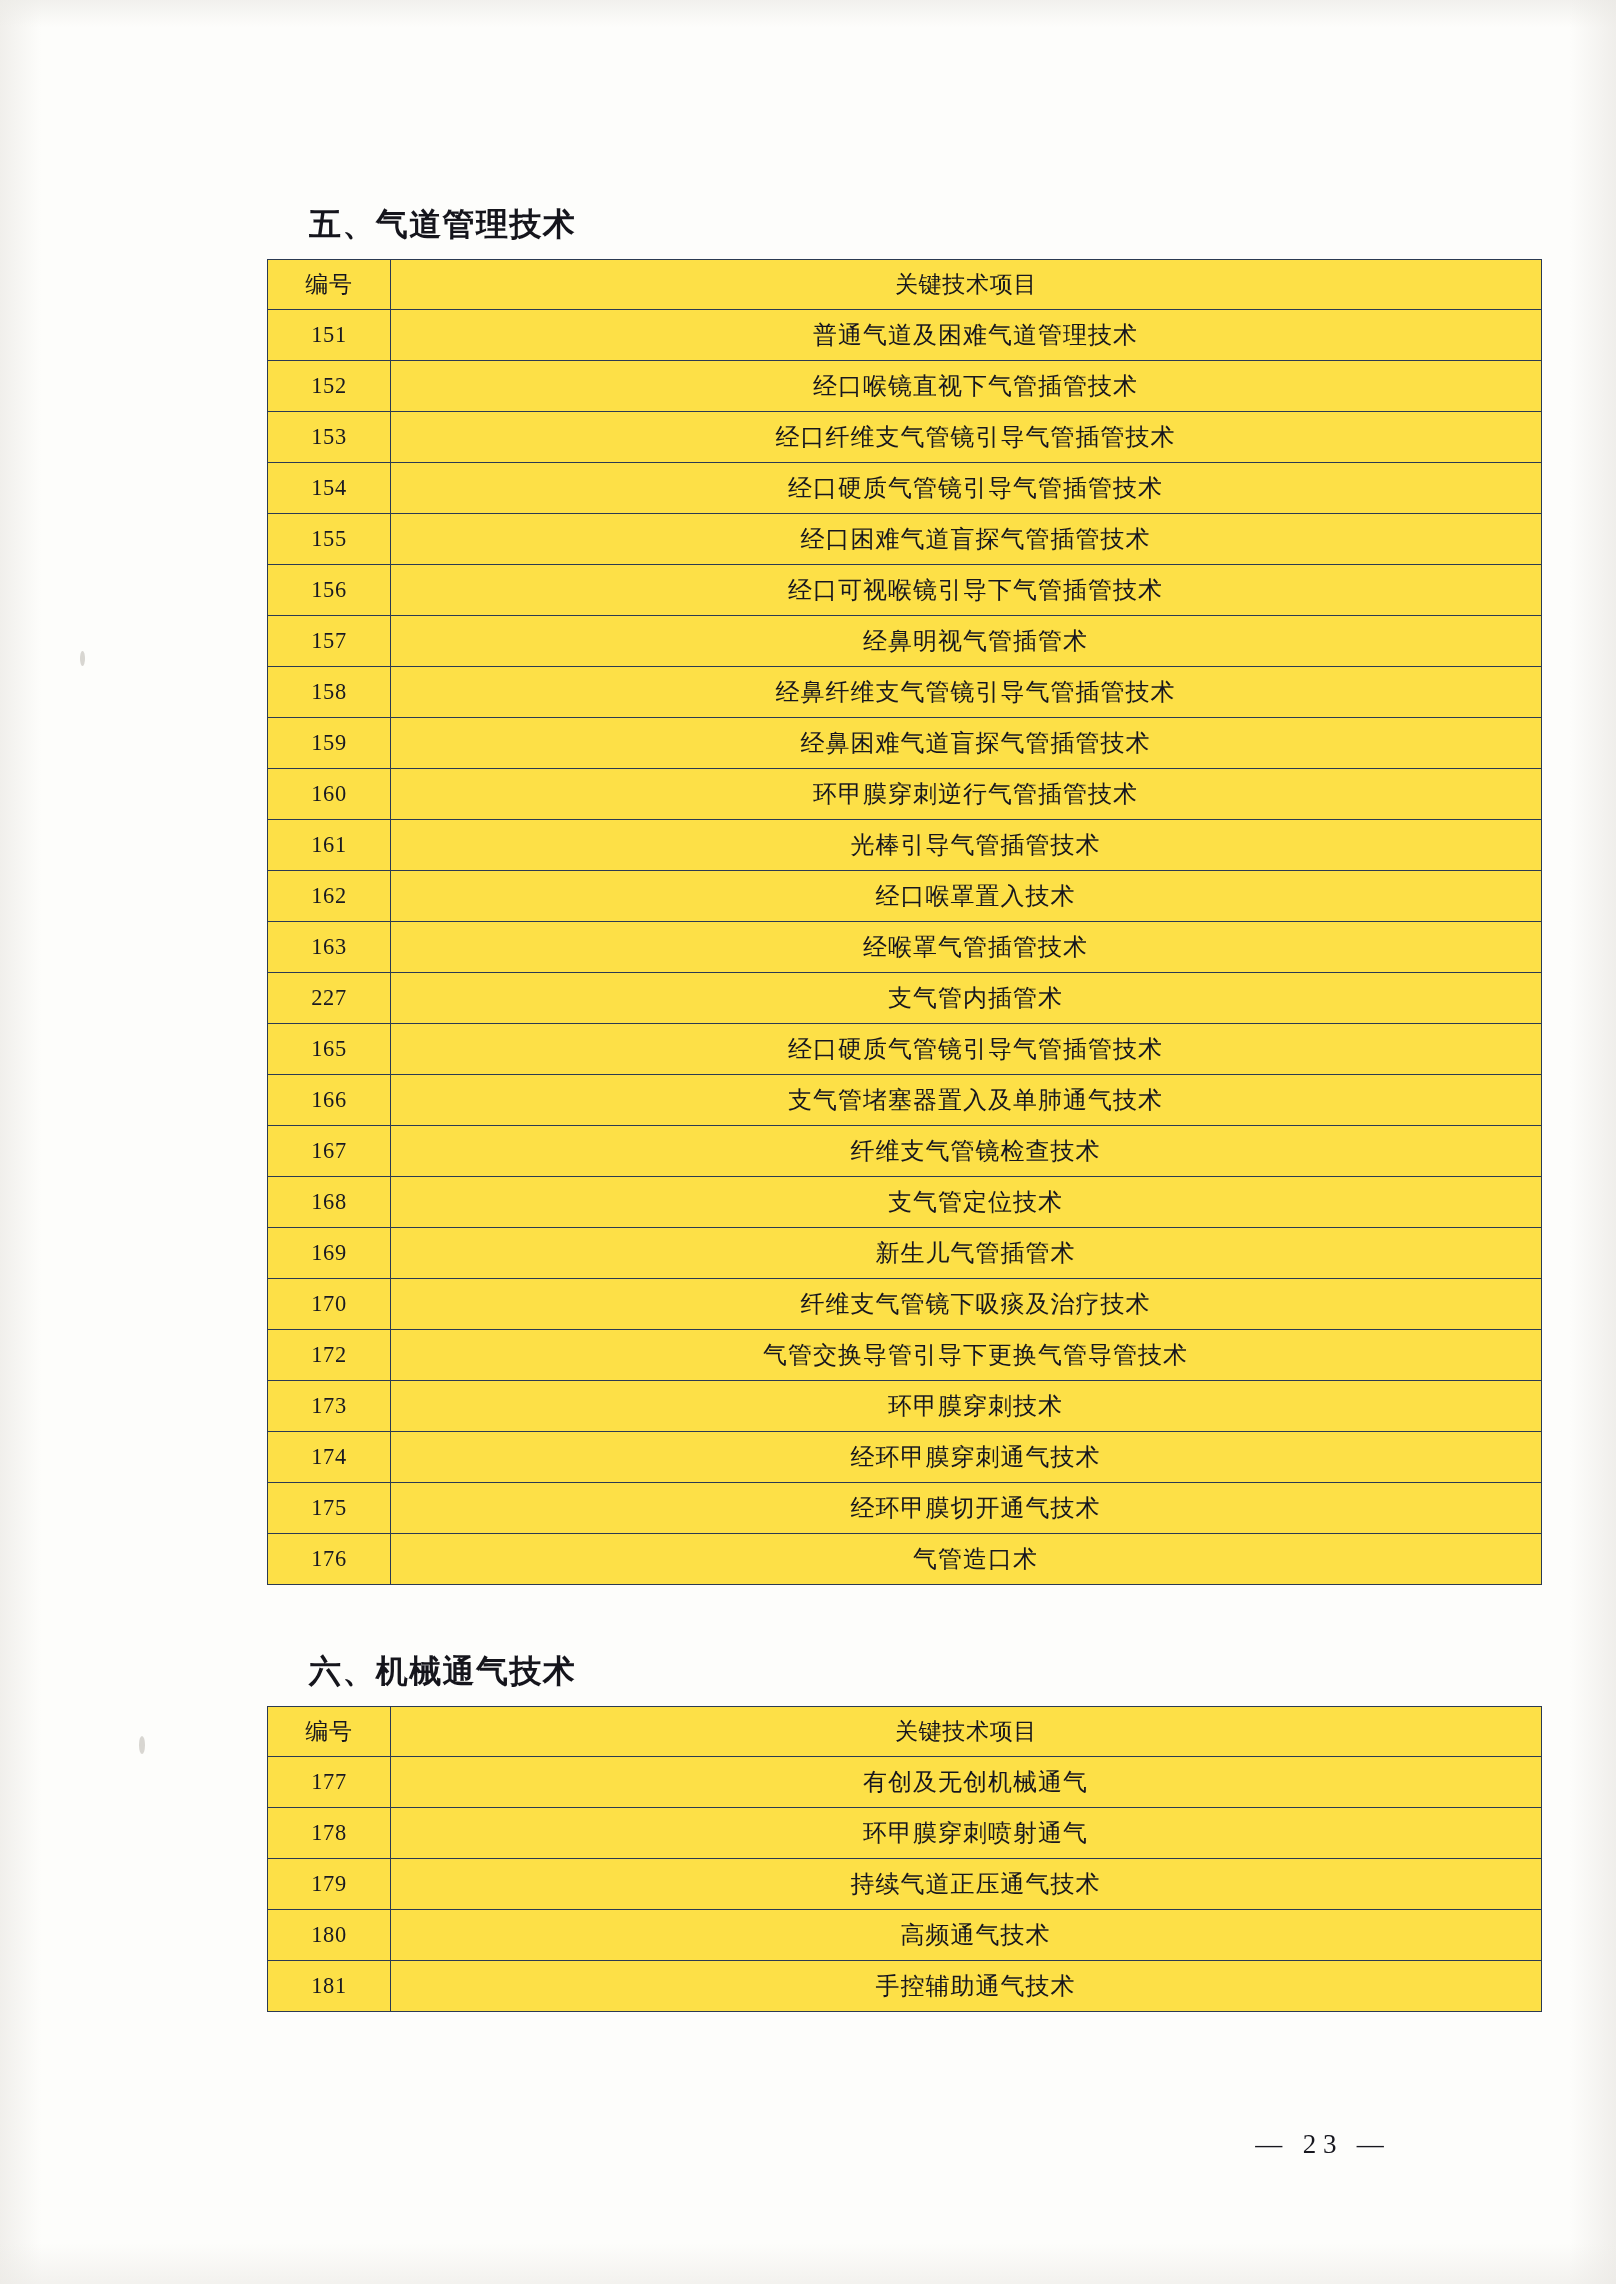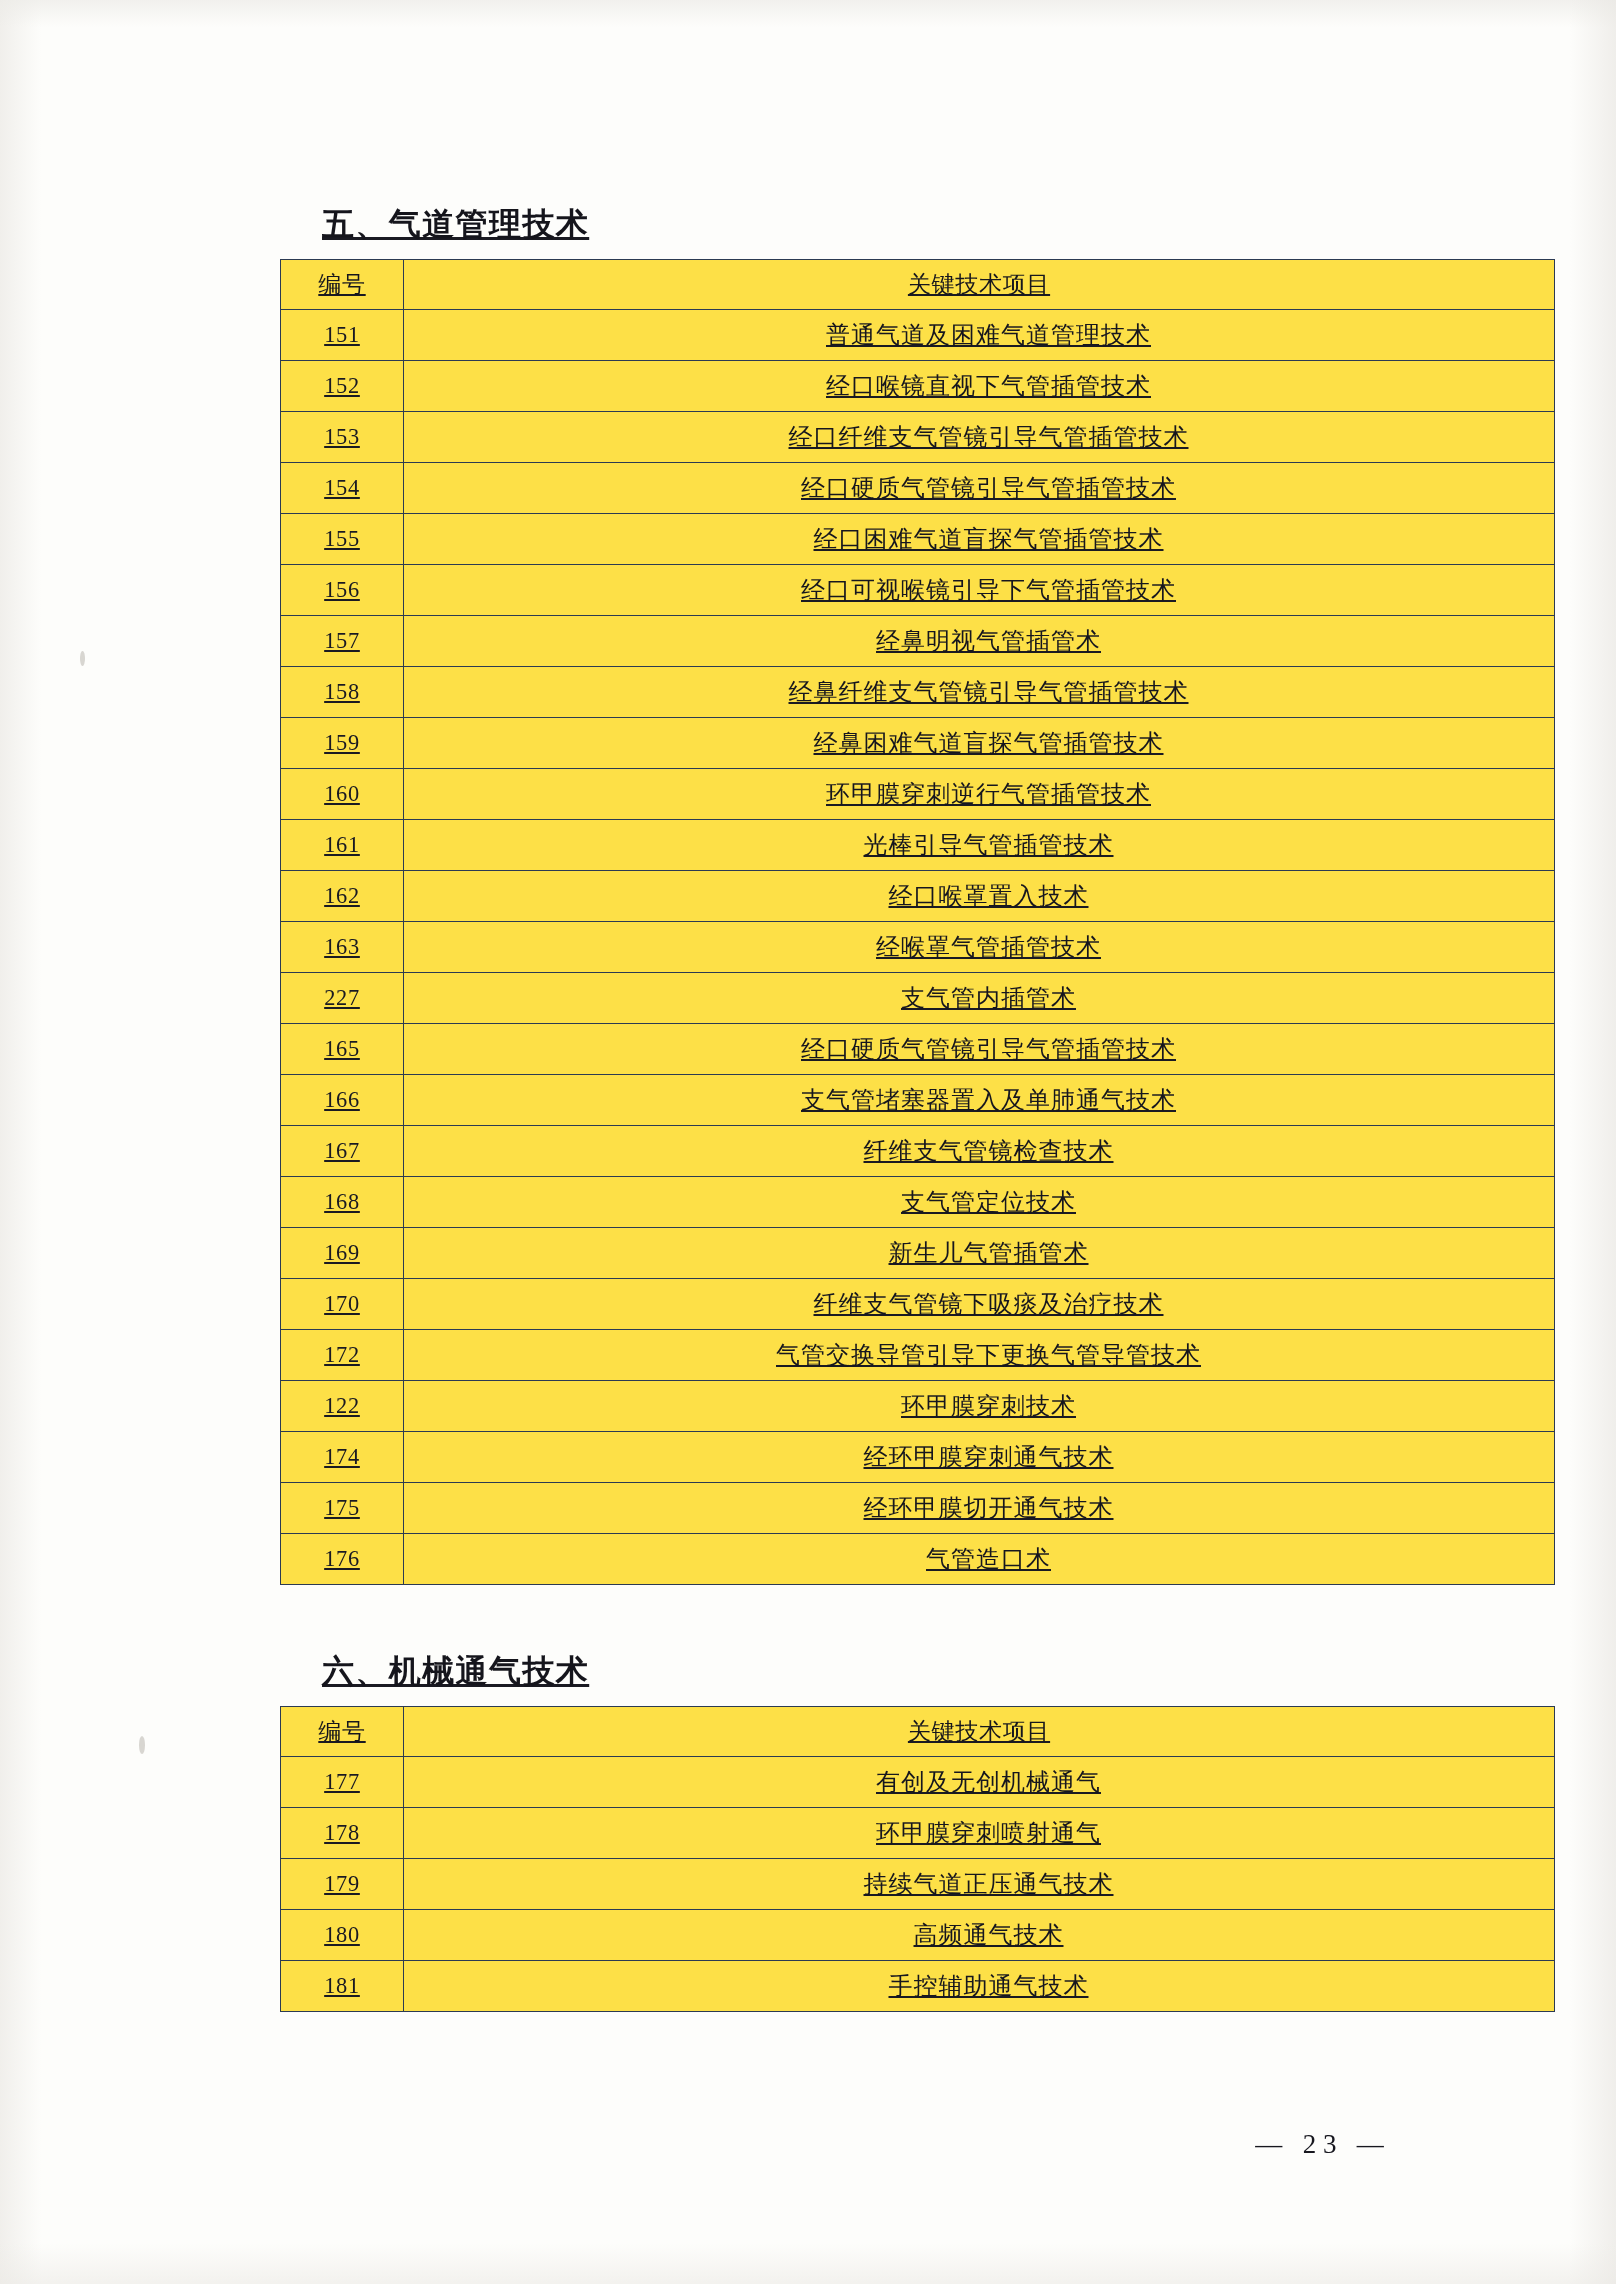"五、气道管理技术" .content { left: 280px -> 267px; text-decoration: underline -> none }
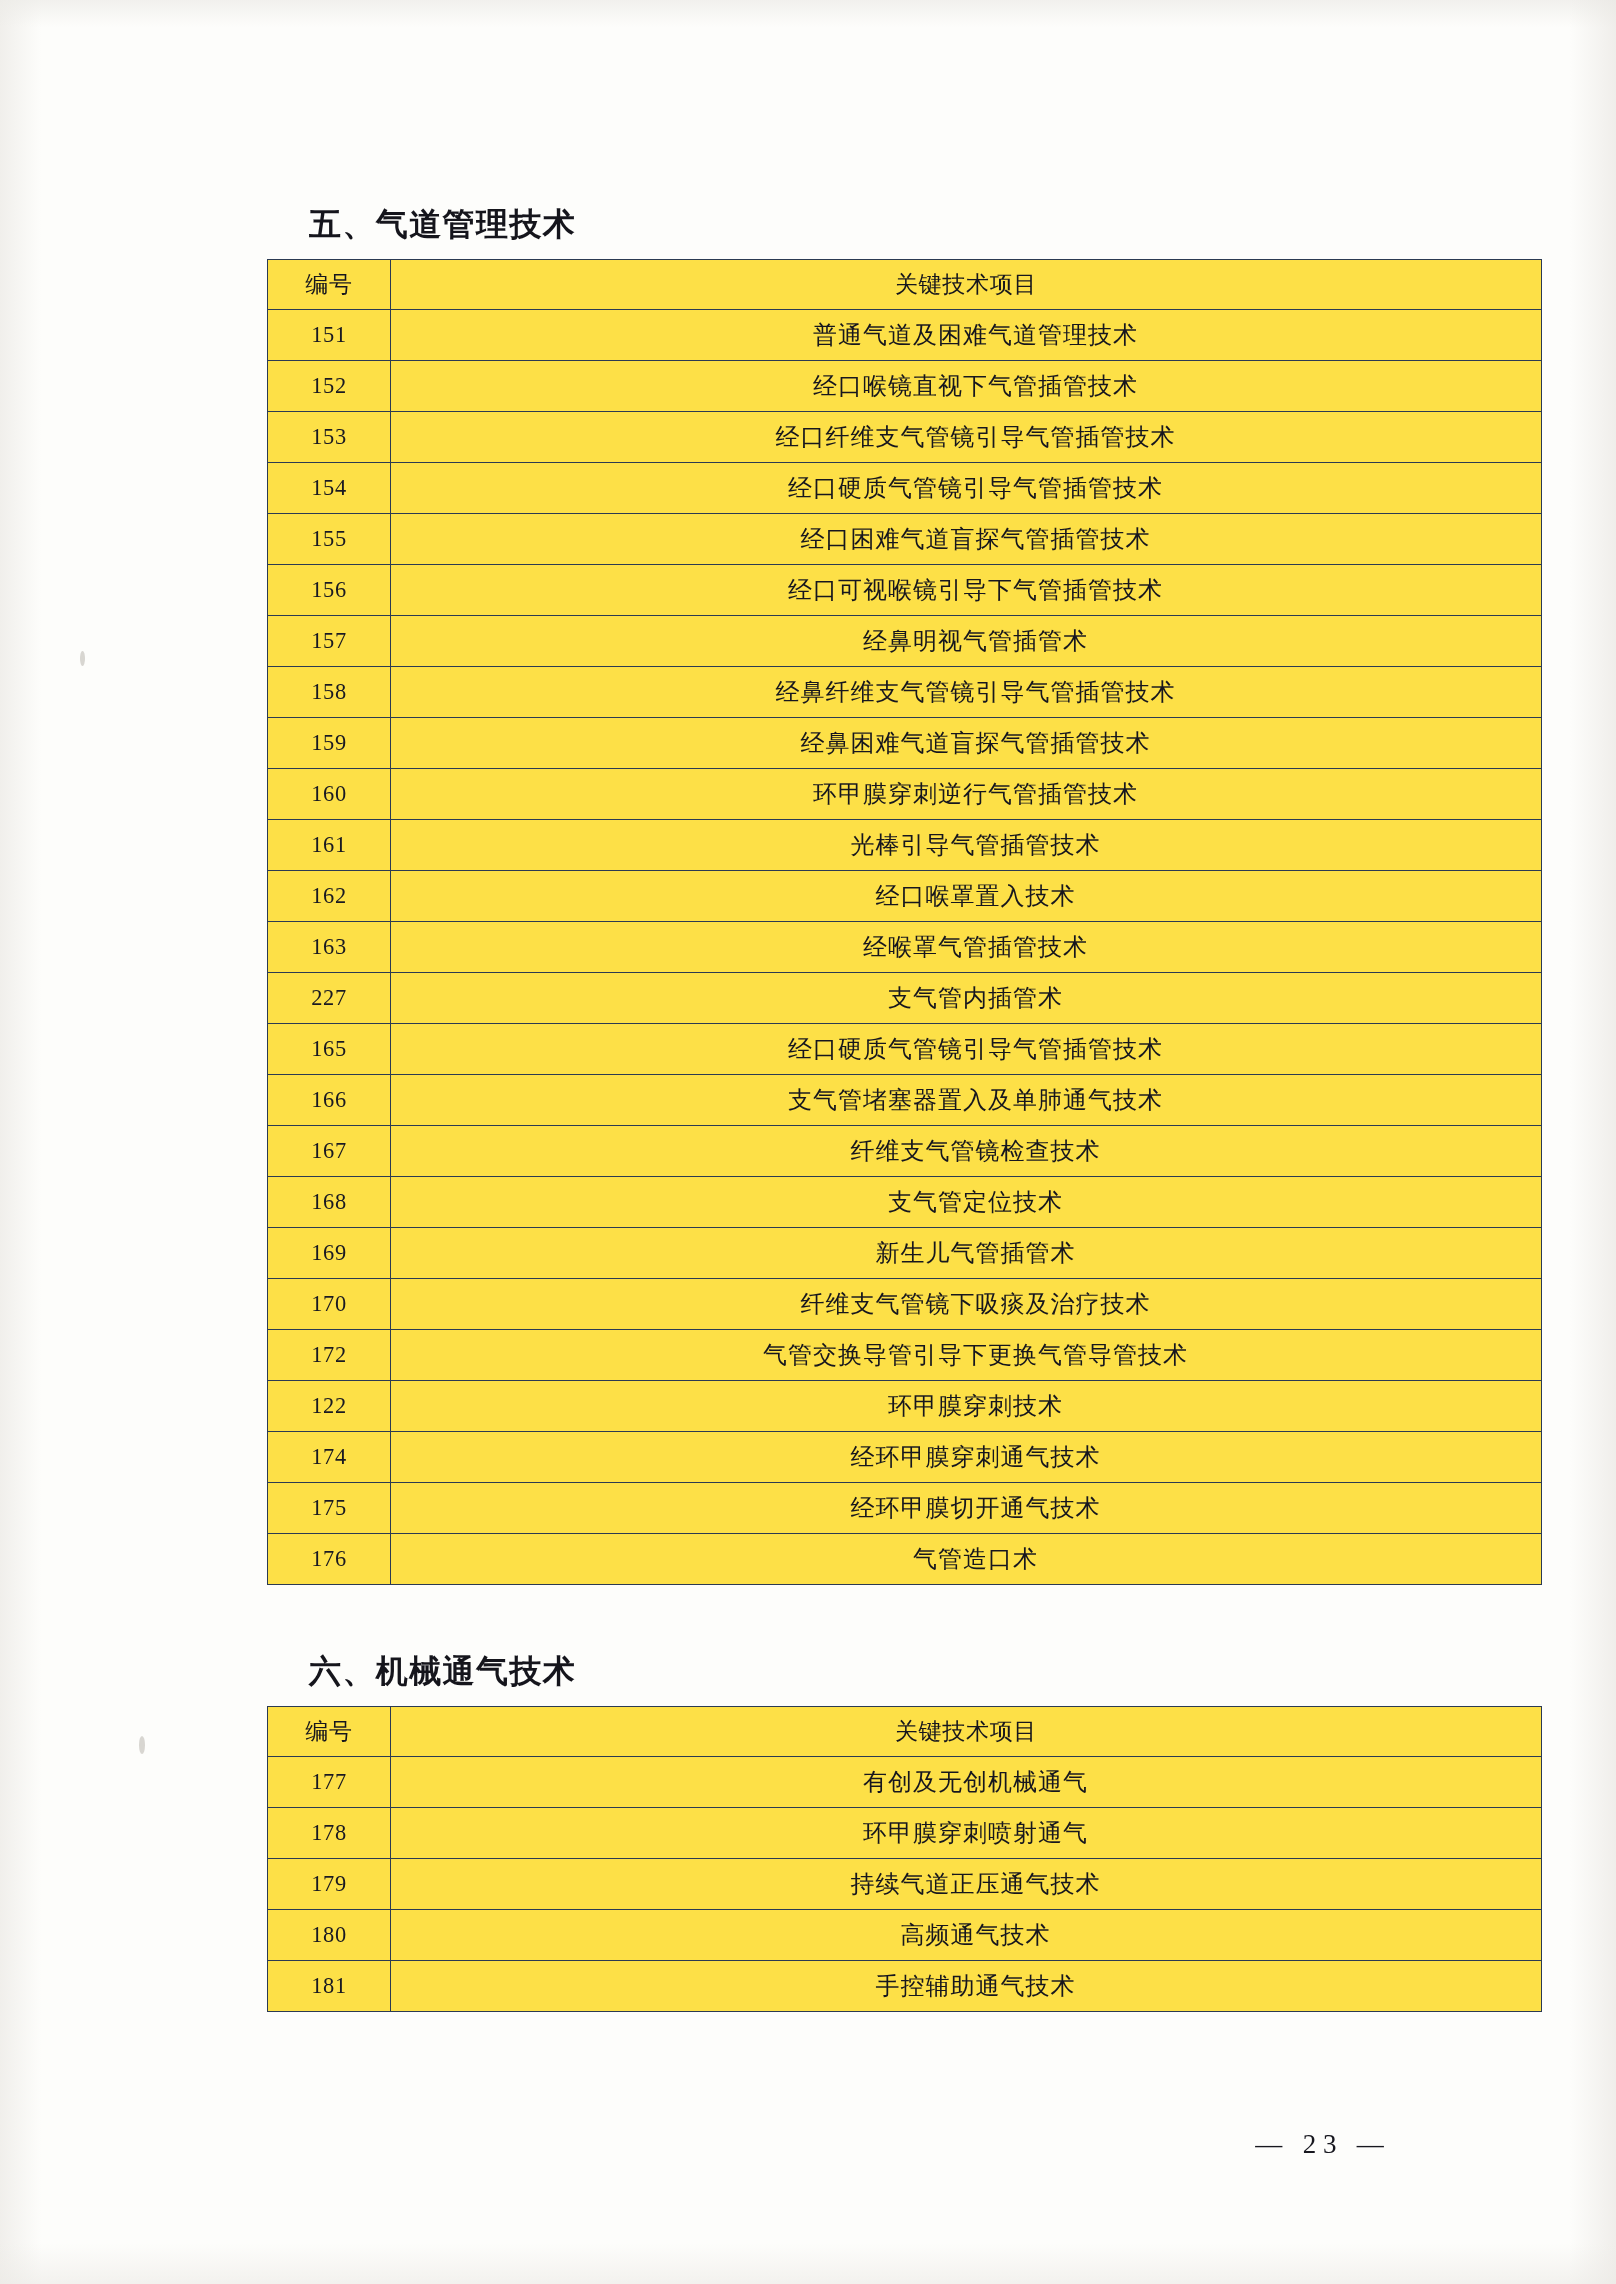"122" td.cell-no { text: 122 -> 173 }
